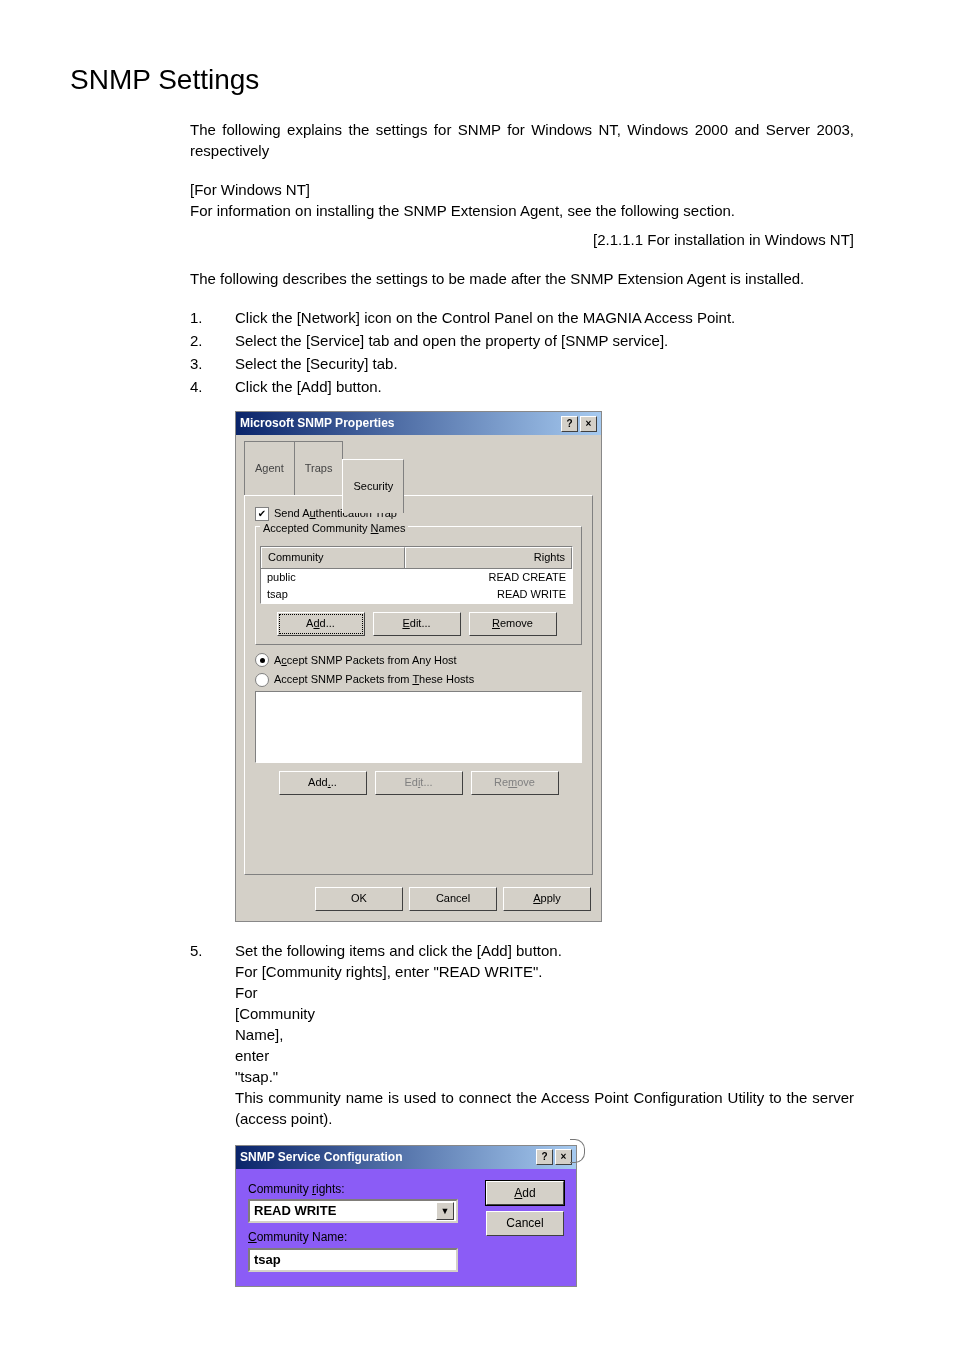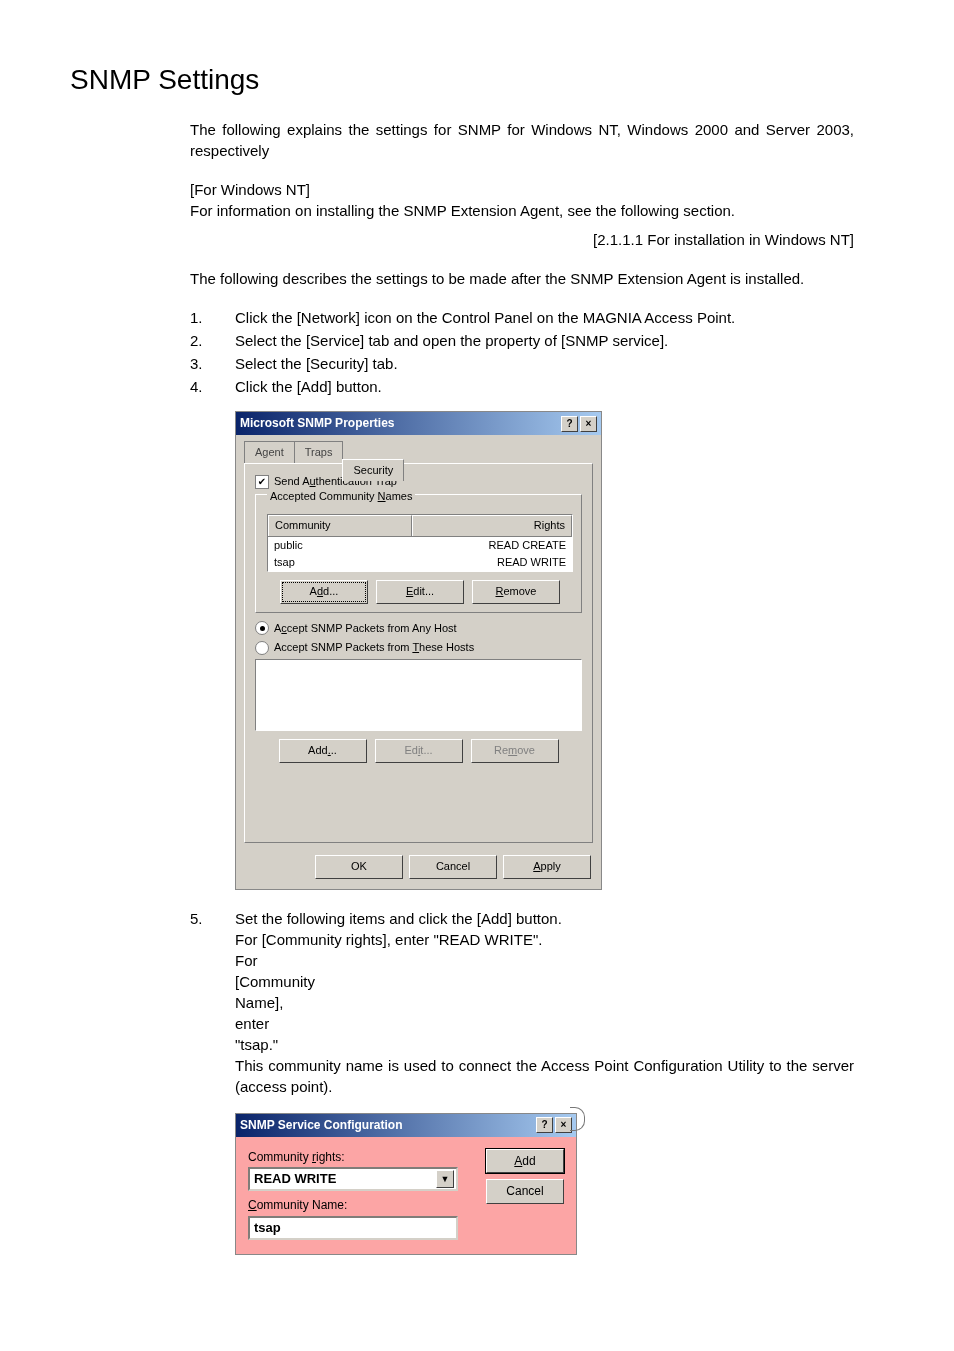"Agent" .tab { padding: 3px 10px -> 19px 10px }
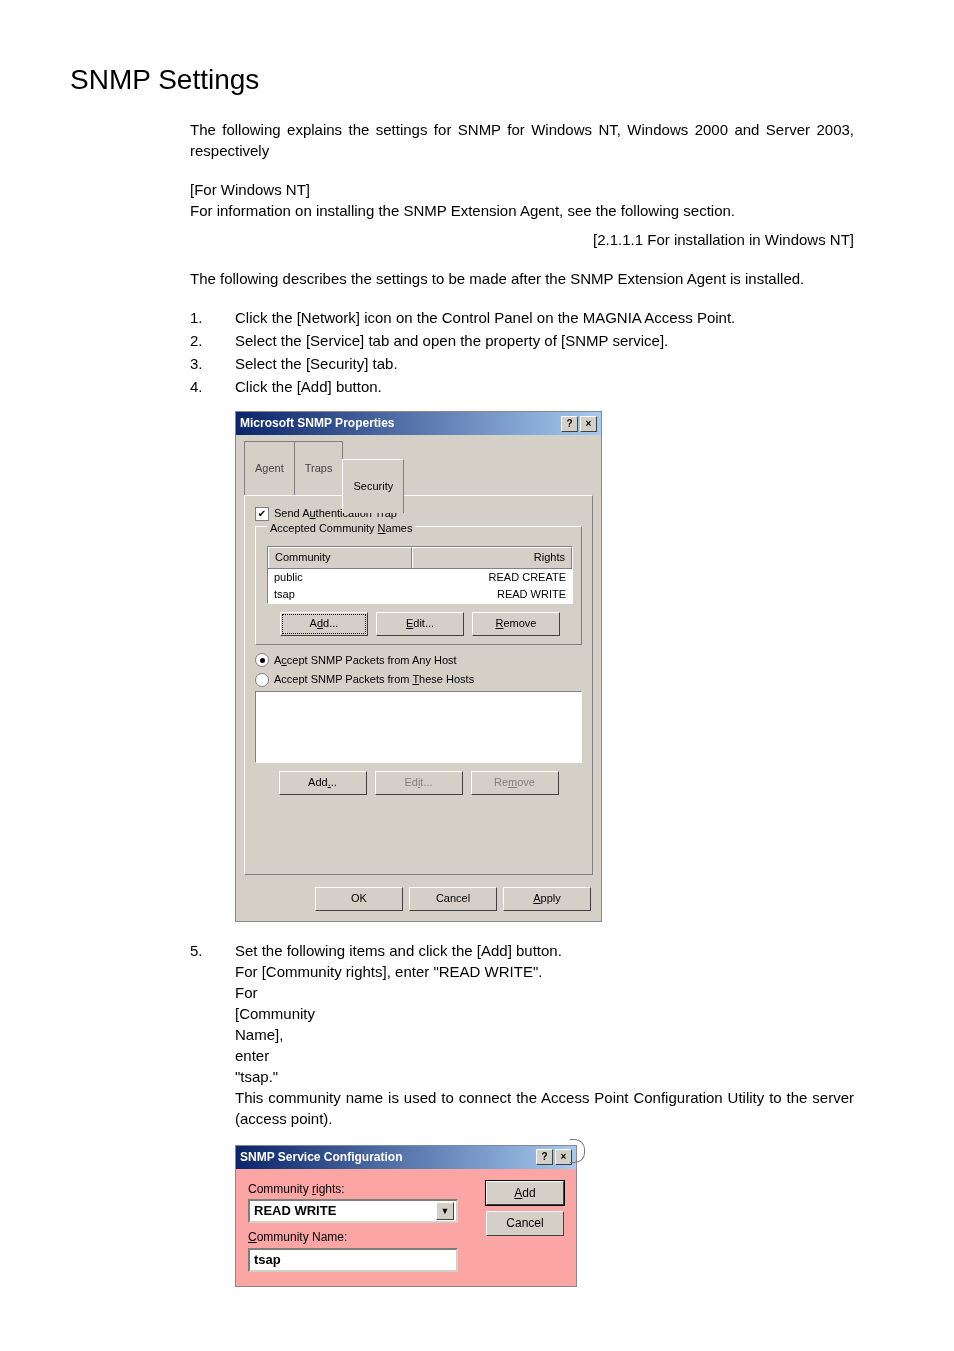"Accepted Community Names" .groupbox { padding: 4px 8px 8px 11px -> 4px 8px 8px 4px }
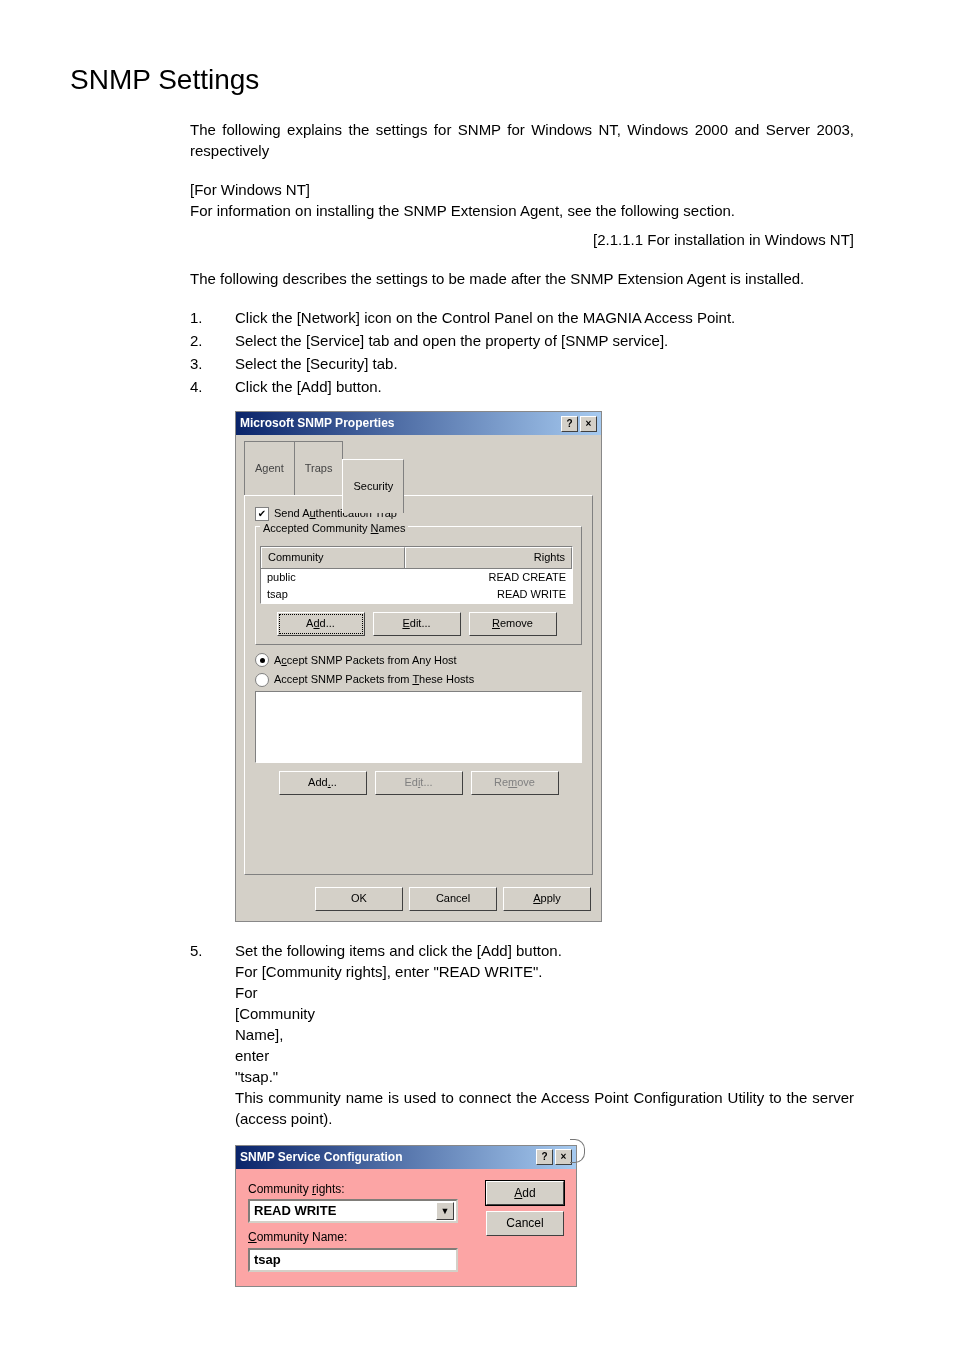"SNMP Service Configuration" .dialog2 { background: #fca5a5 -> #8b5cf6 }
